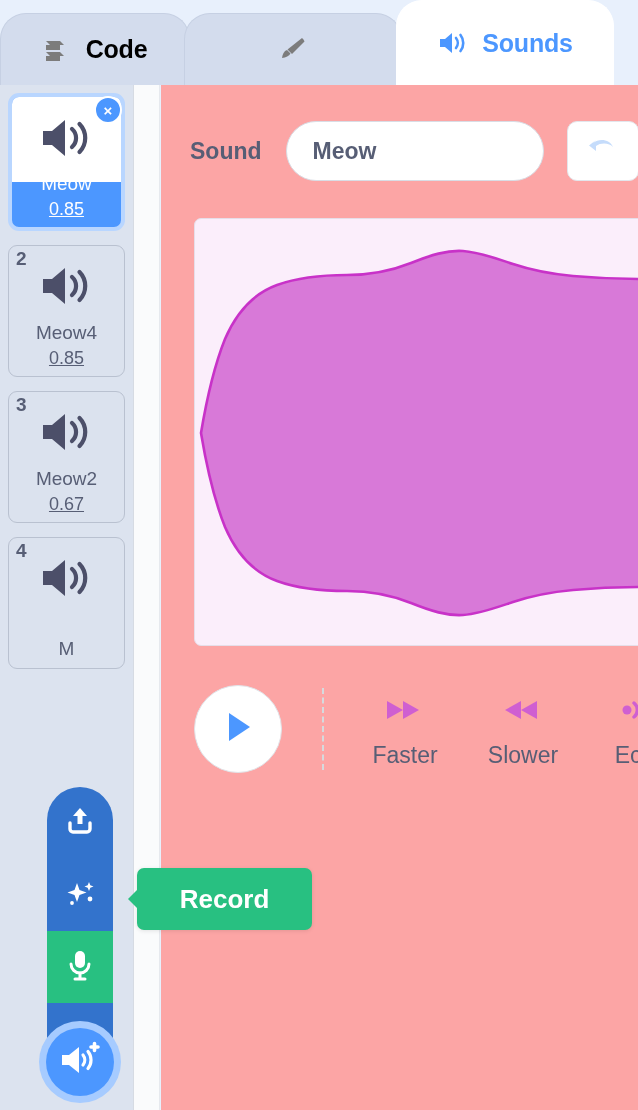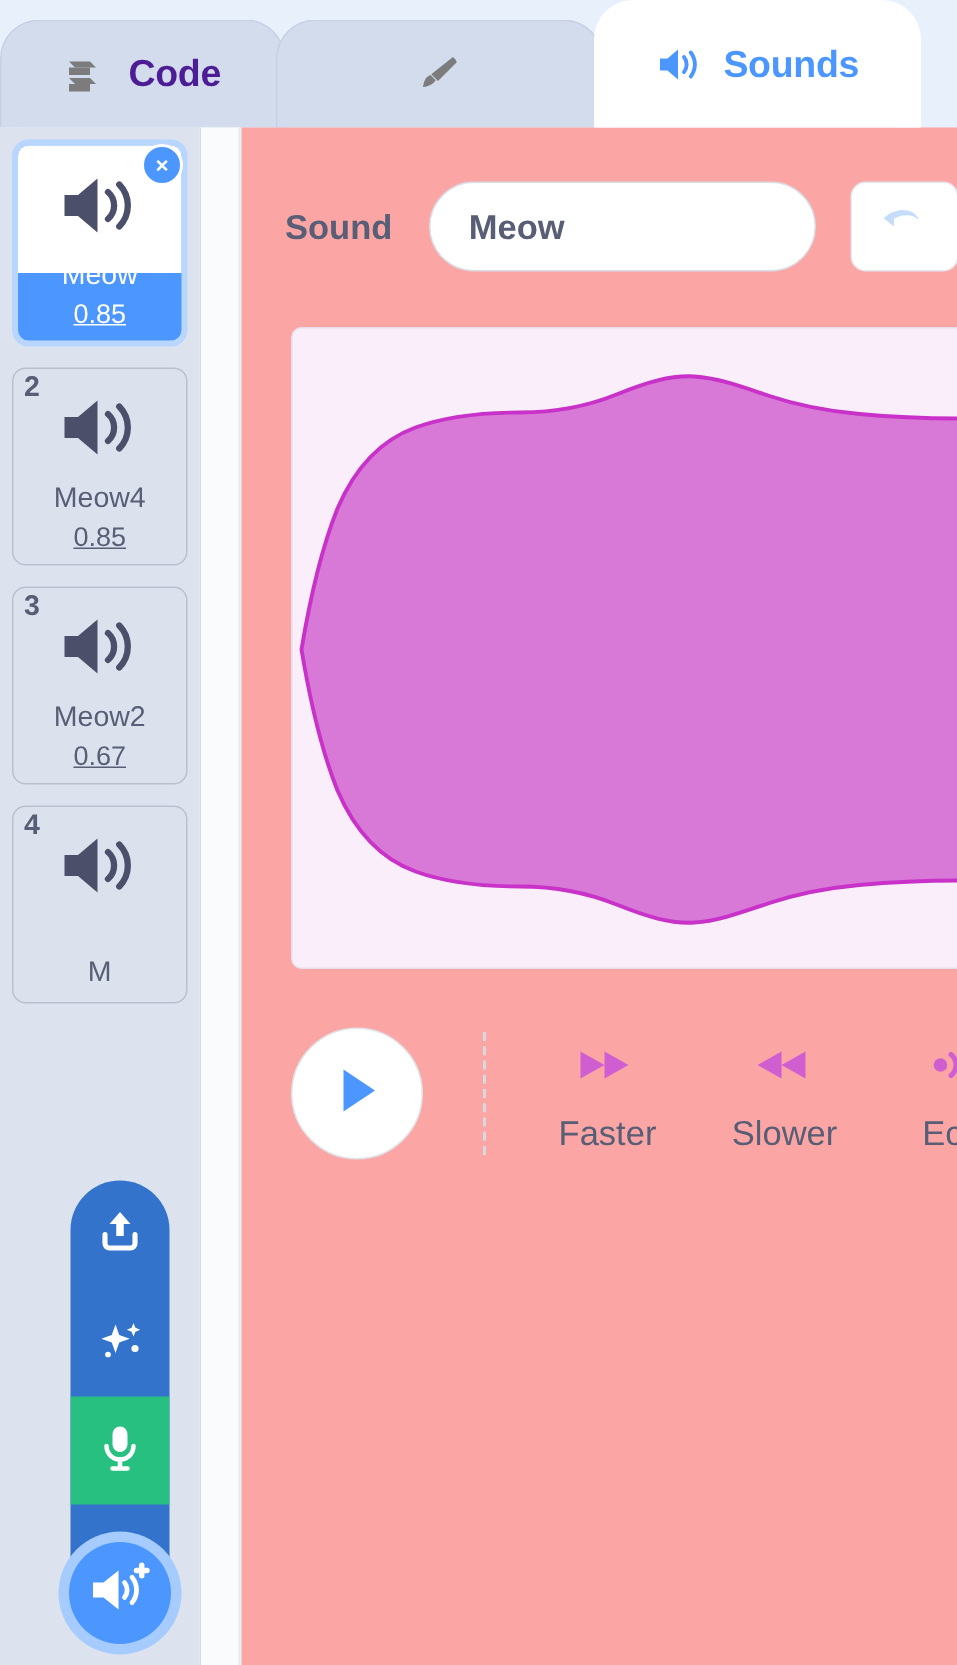"Code" .tab { color: #4c1d95 -> #000000 }
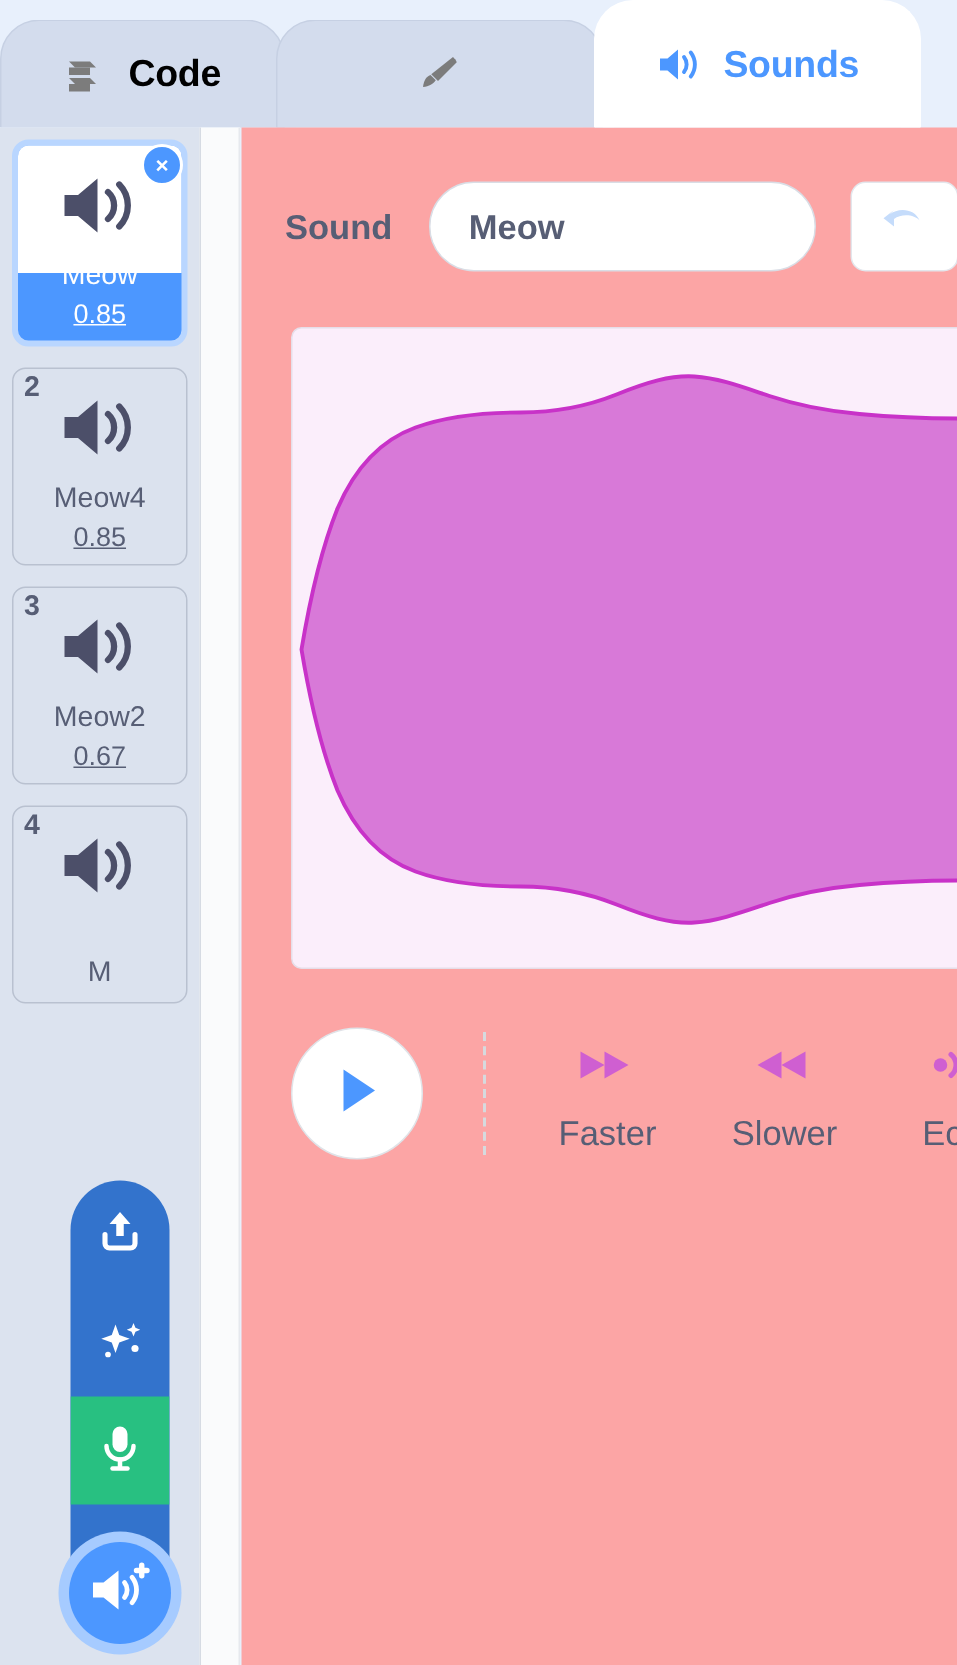"Record" div.tooltip { html: none -> <div>Record</div> }
